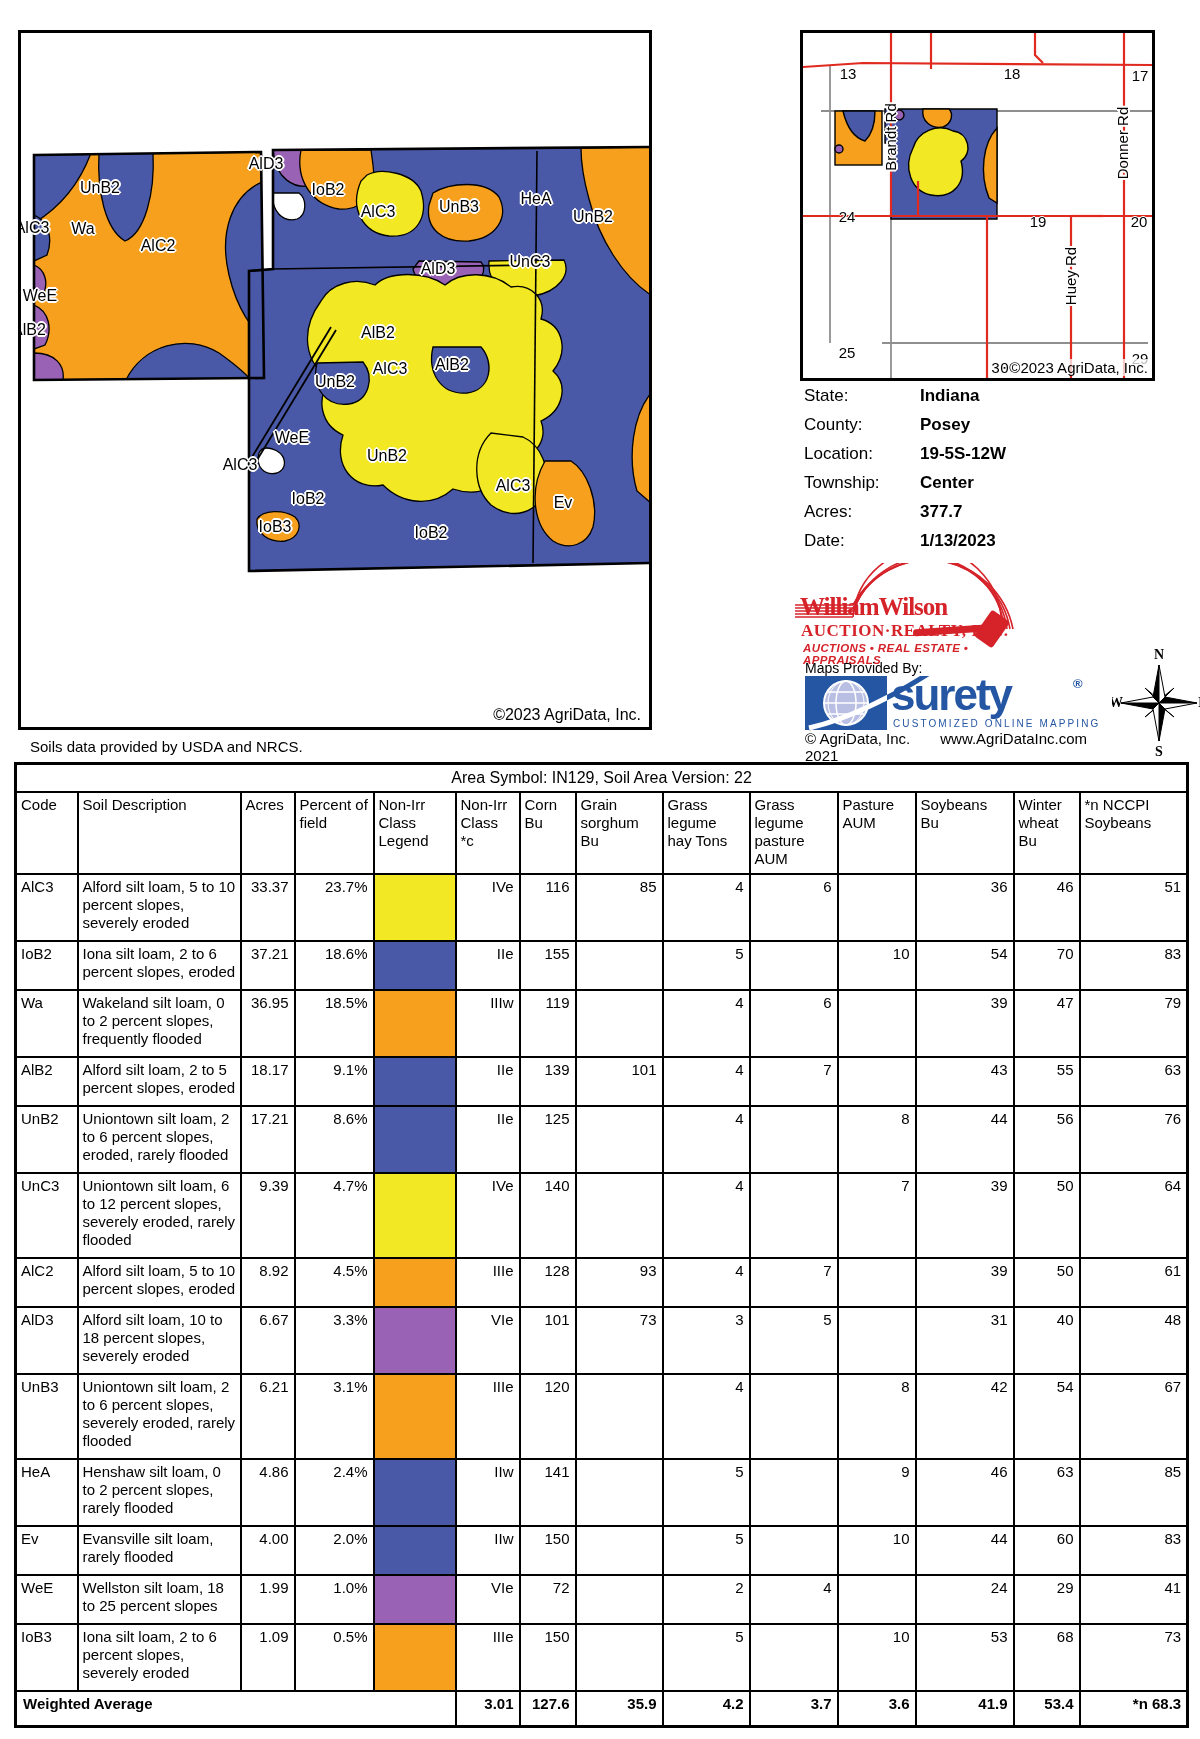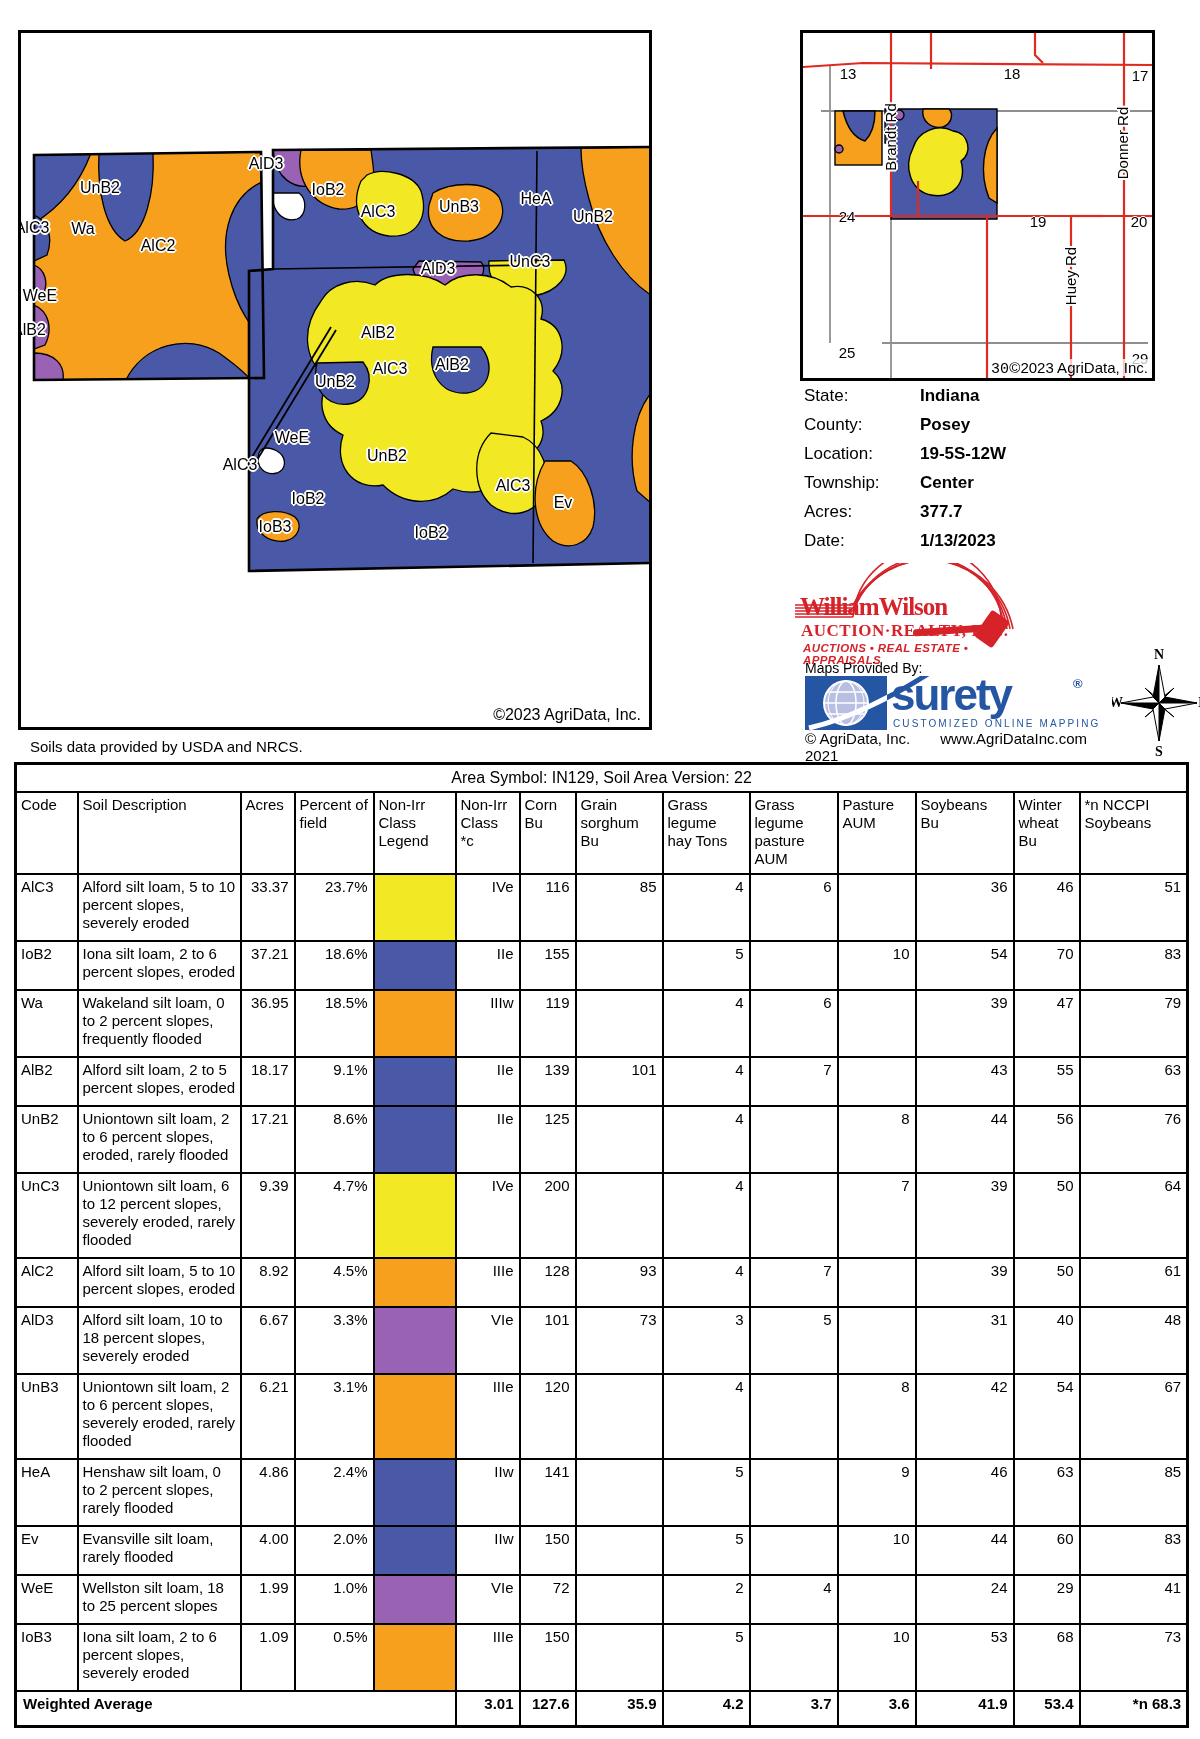"200" td.num { text: 200 -> 140 }
